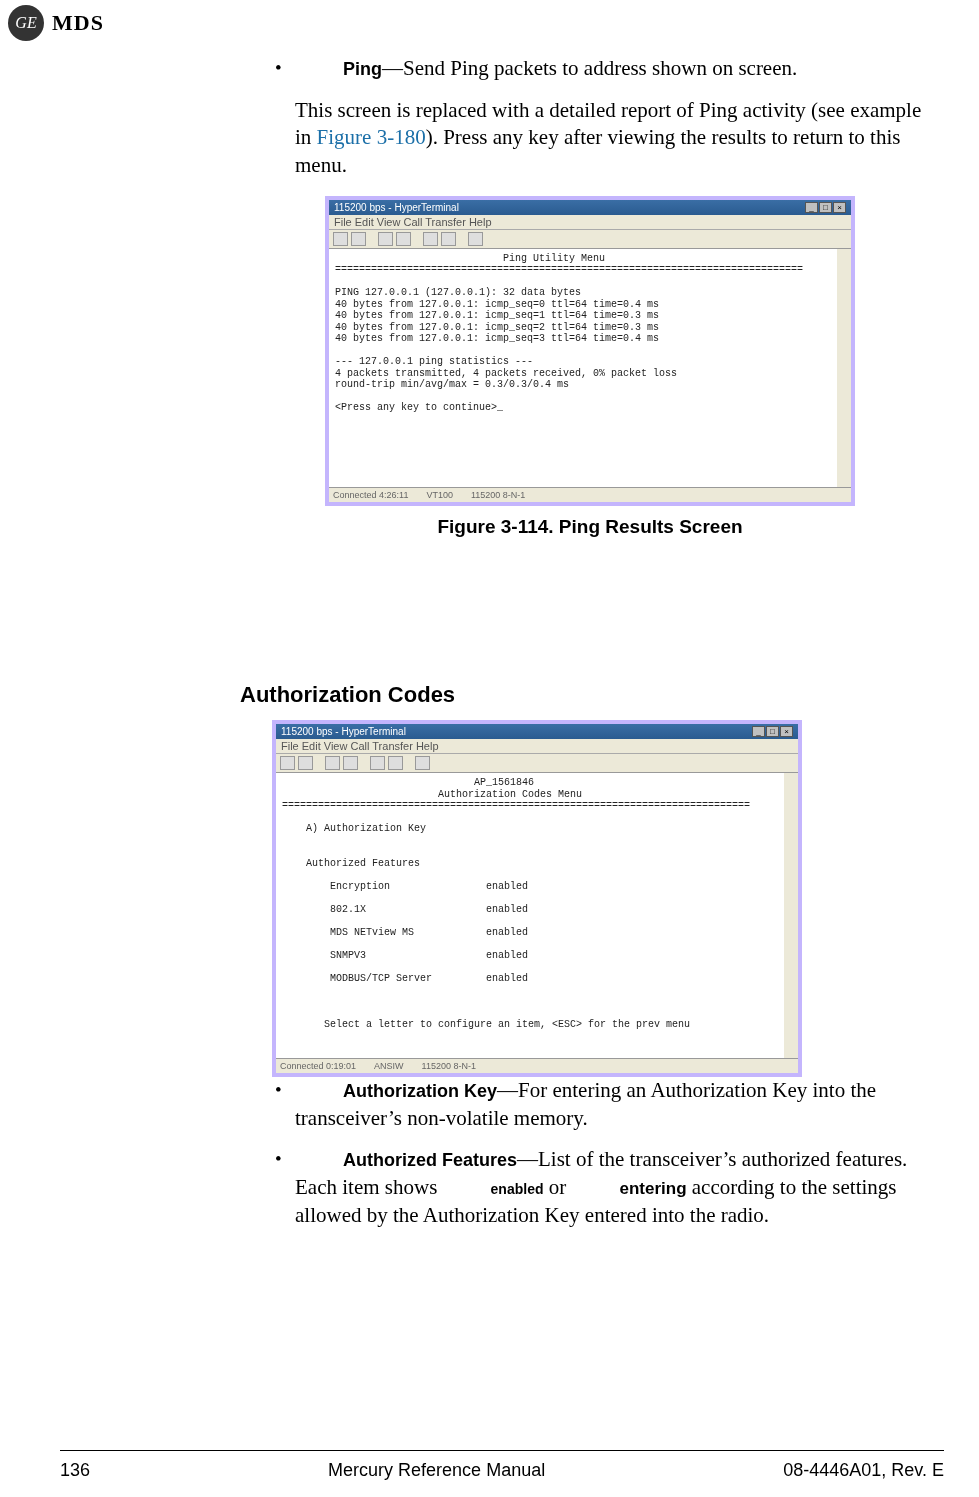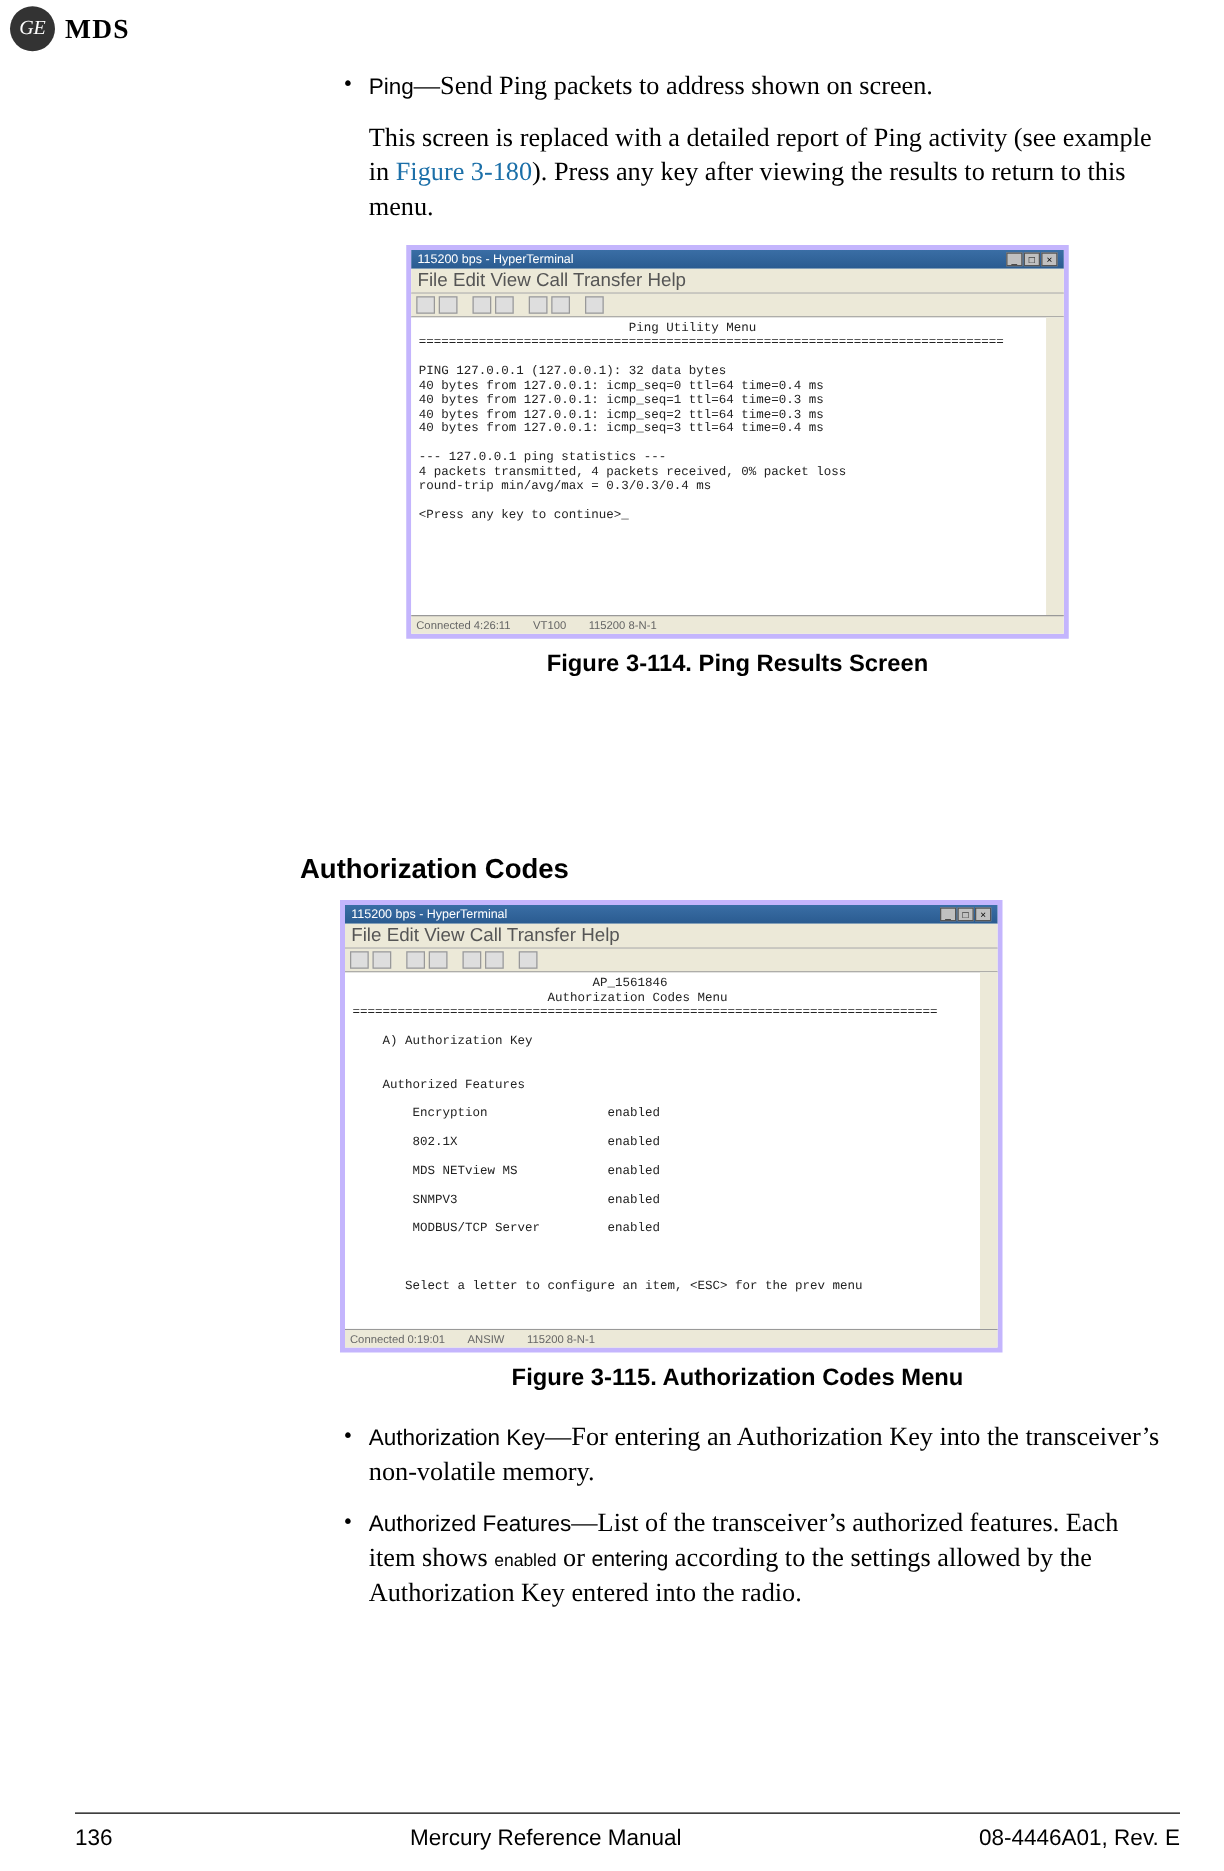"Ping" .bold-sans { font-weight: normal -> bold; margin-left: none -> 48px }
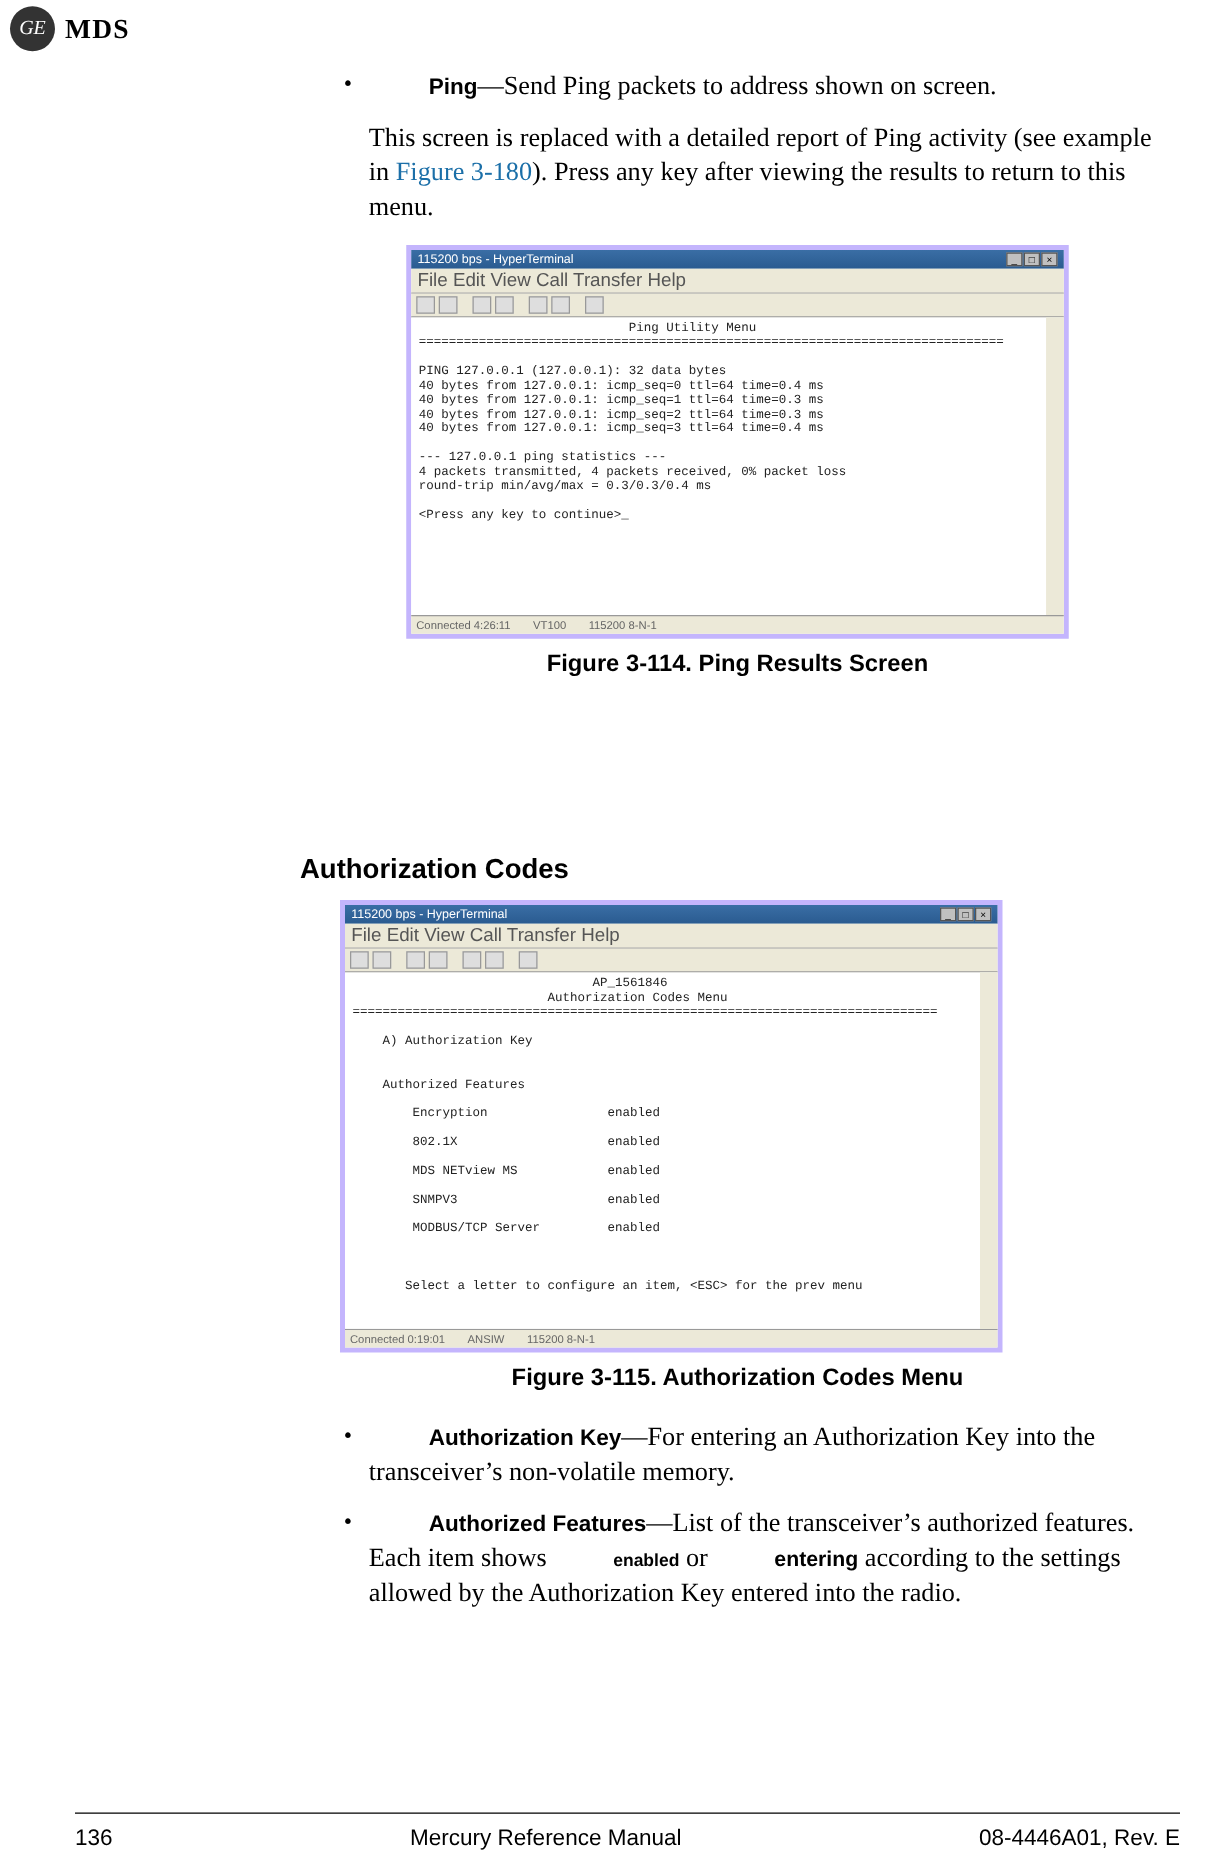"File Edit View Call Transfer" .term-menubar { font-size: 15px -> 11px }
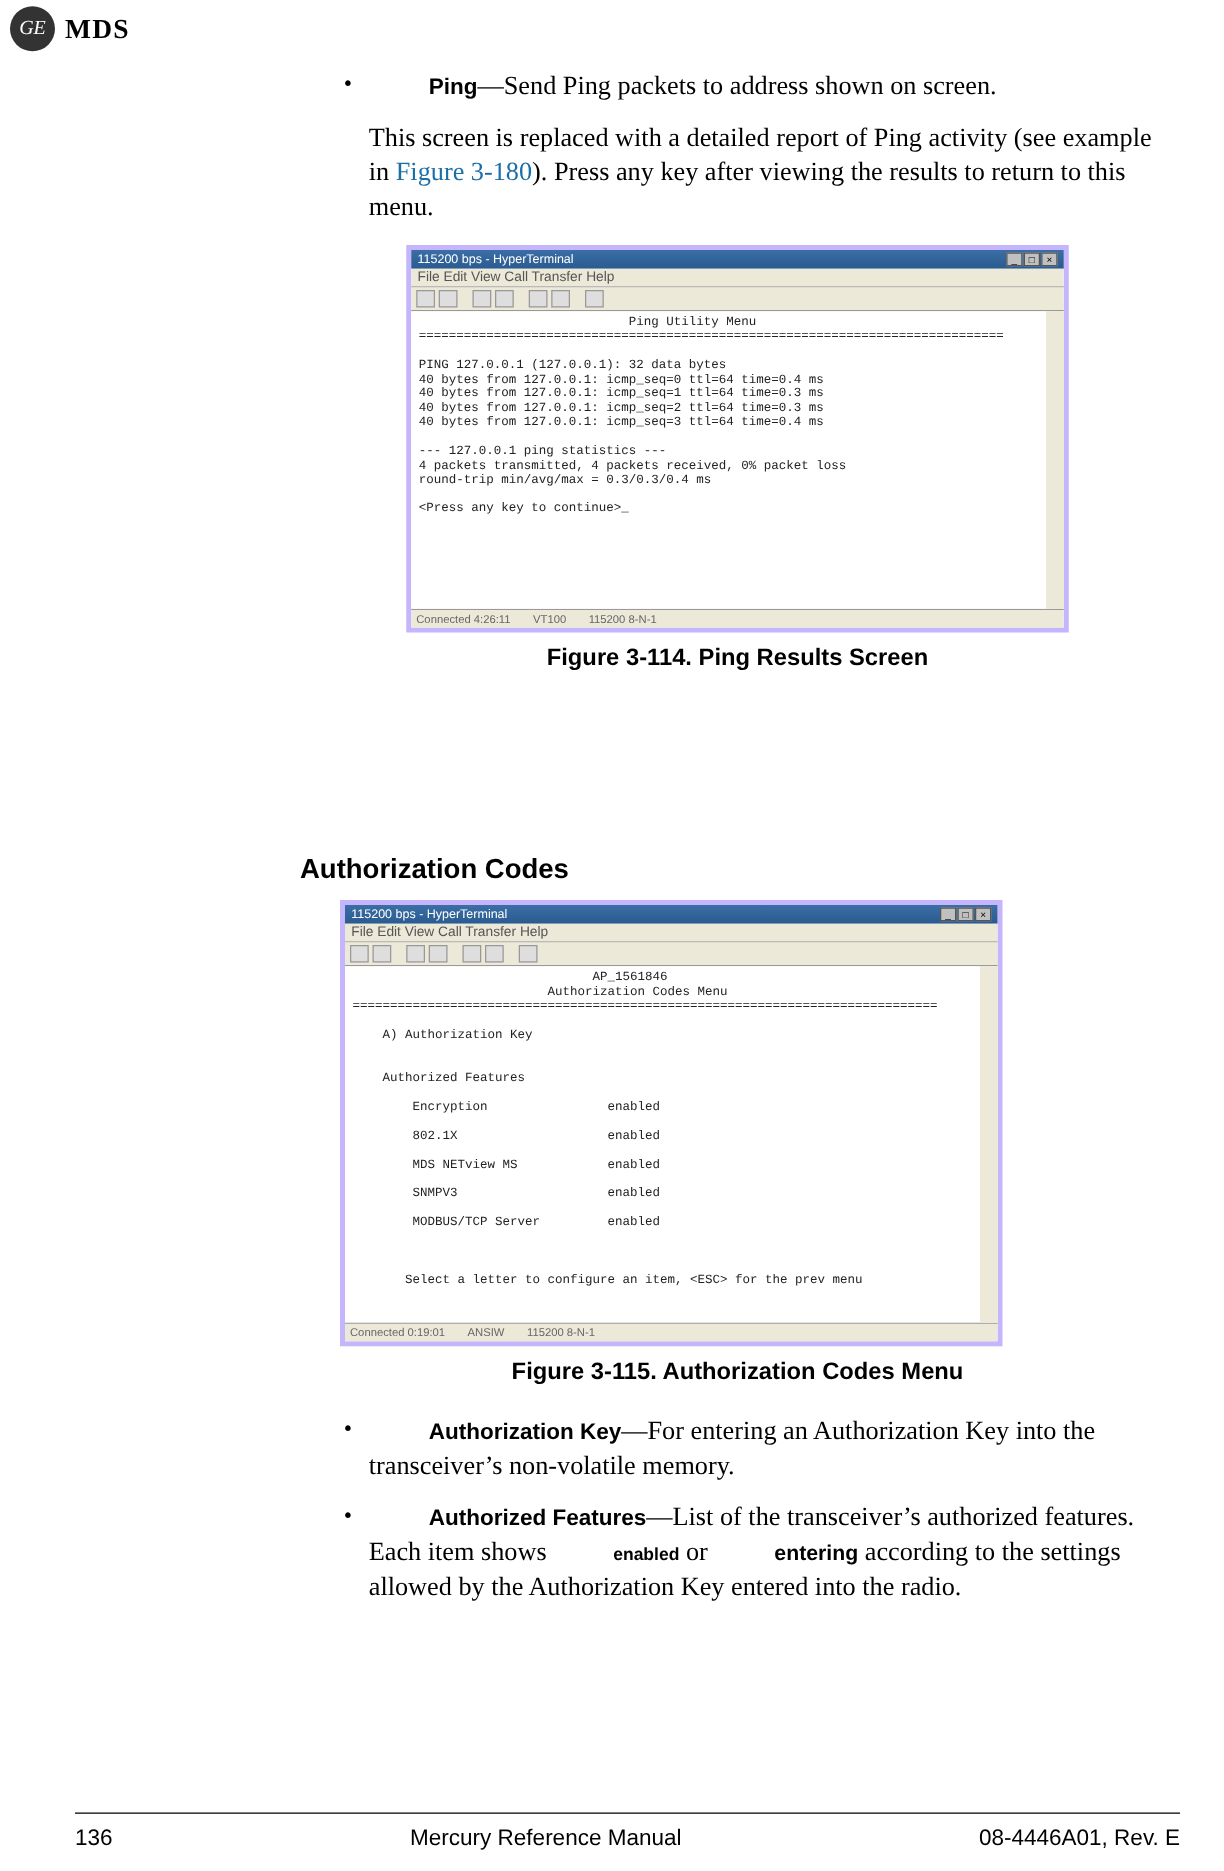"Figure 3-115. Authorization Codes Menu" div.figure-caption { html: <div>Figure 3-115. Authorization Codes Menu</div> -> none }
